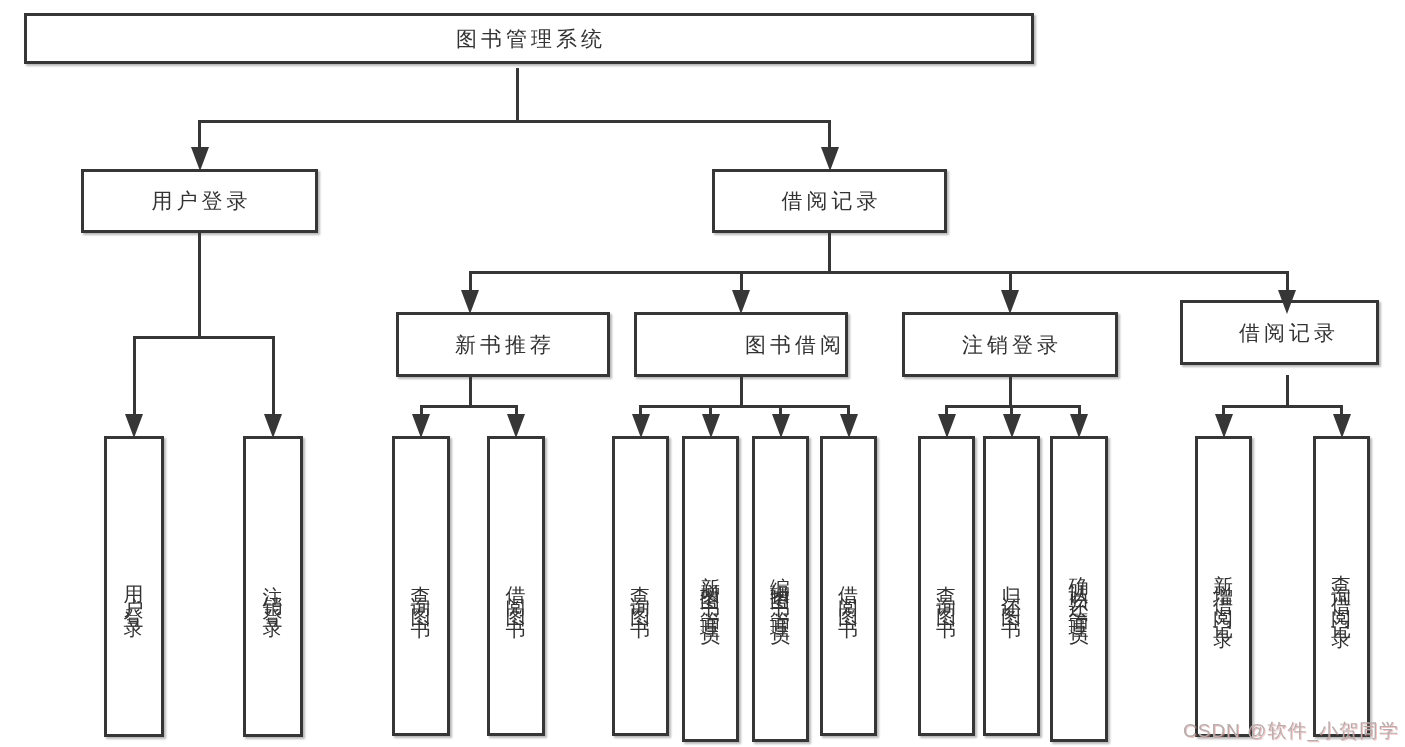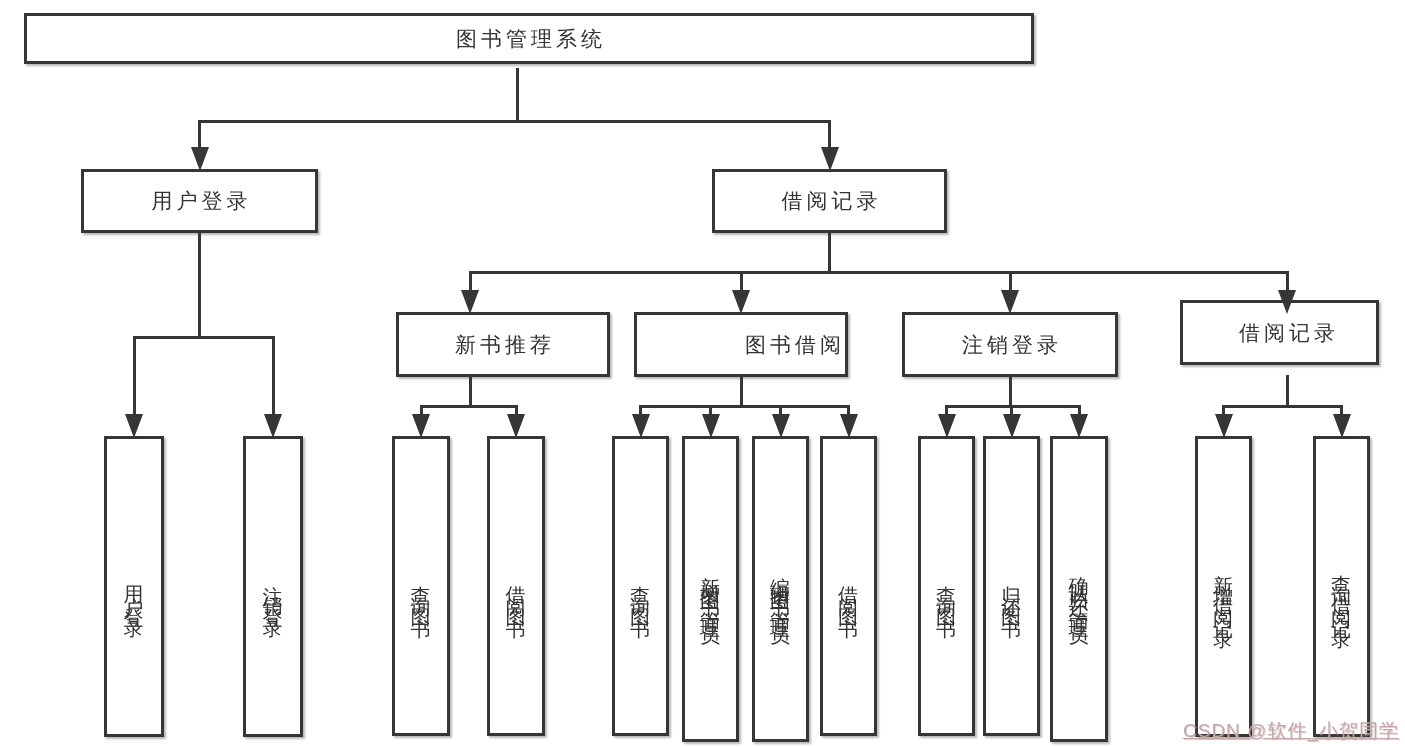"CSDN @软件_小贺同学" .watermark { text-decoration: underline -> none }
